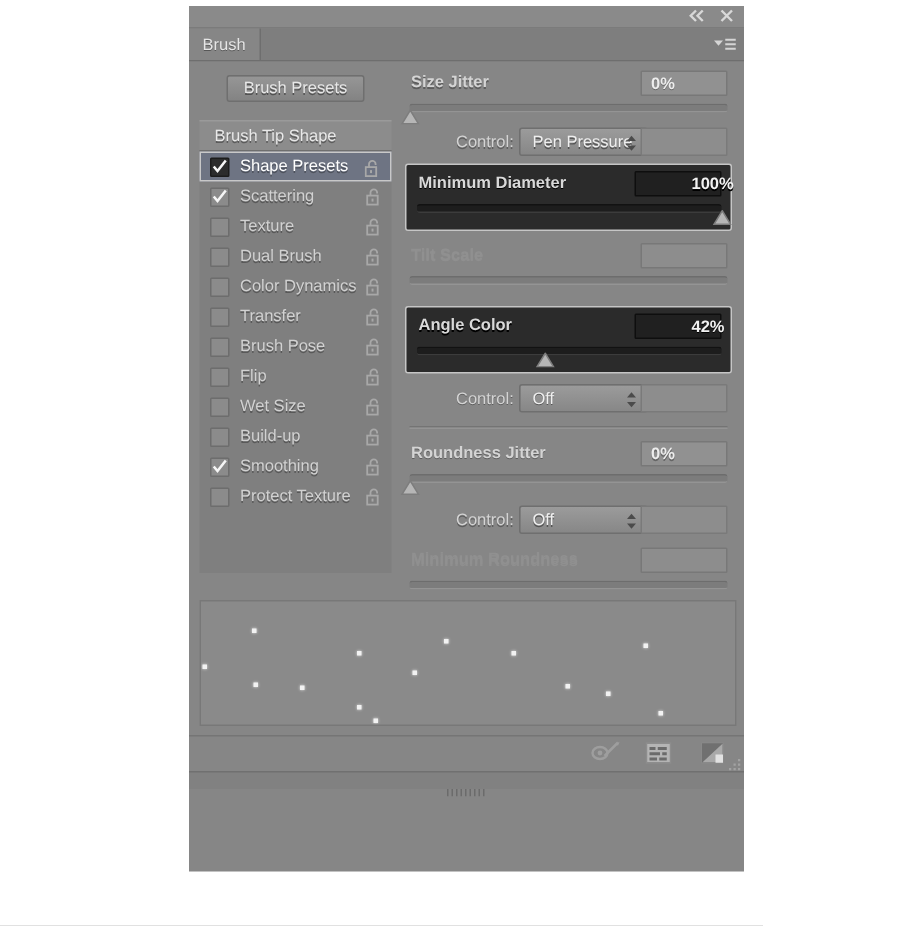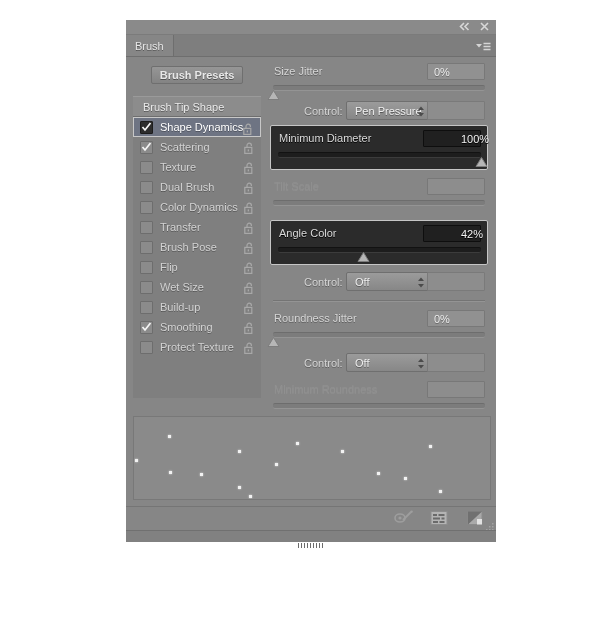"Brush" #panel { height: 485px -> 577px; top: 20px -> 4px }
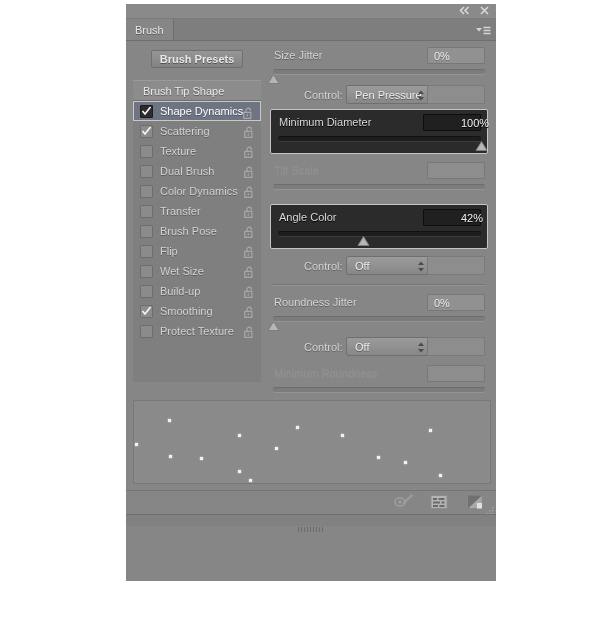"Brush Presets" .presets-btn { font-weight: bold -> none }
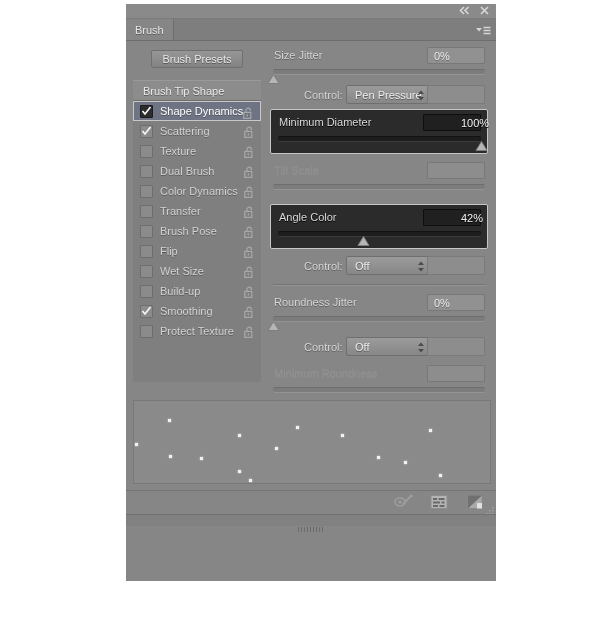"Size Jitter" .ctl-row { font-weight: none -> bold }
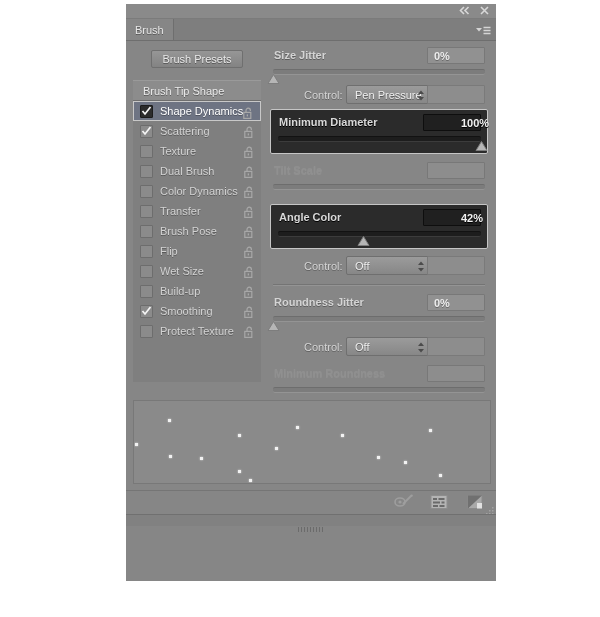"Shape Dynamics" span.opt-label { text: Dynamics -> Presets }
